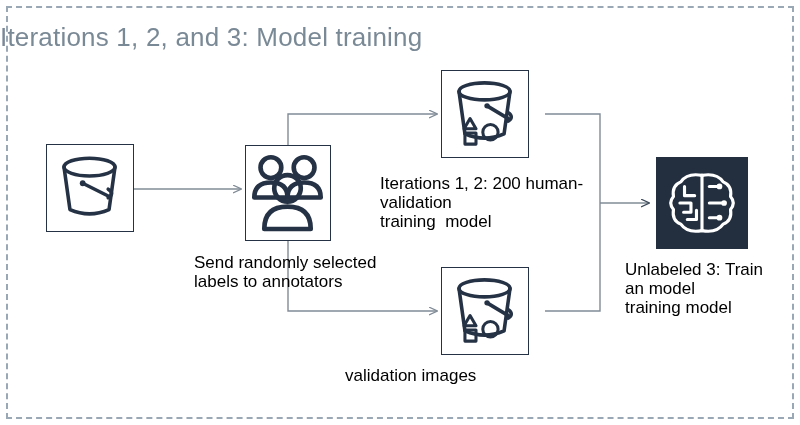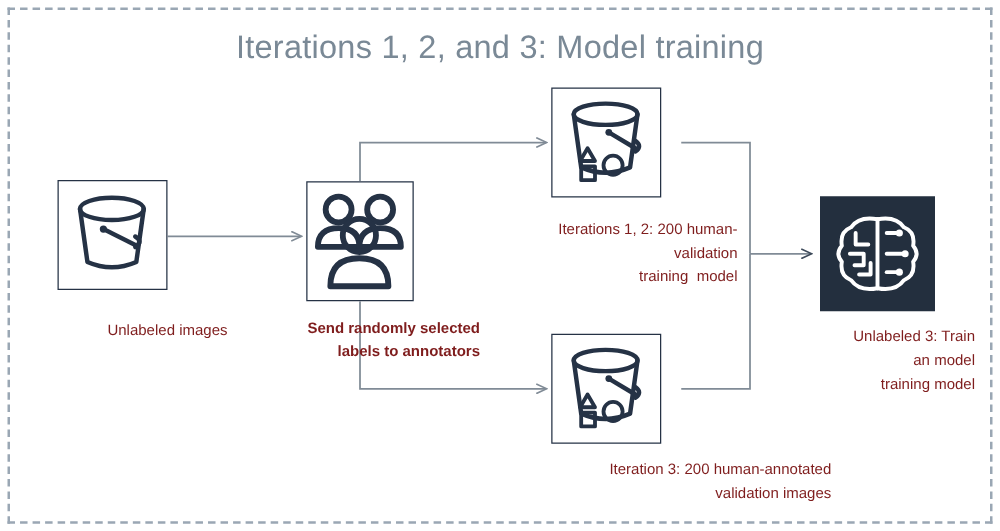"Iterations 1, 2, and 3:" #title { text-align: center -> none }
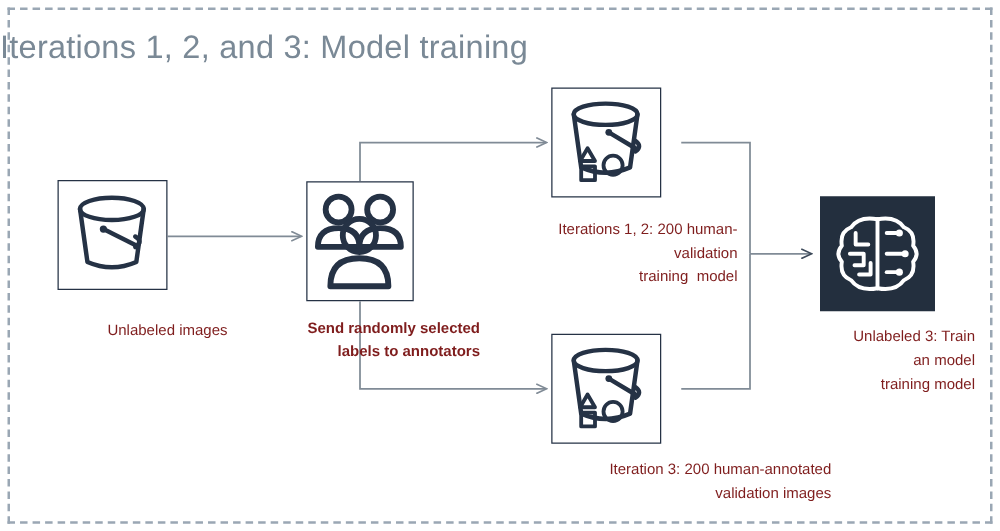"Iterations 1, 2: 200 human-" .caption { color: #7f1d1d -> #000000; font-size: 12px -> 17px; text-align: right -> left }
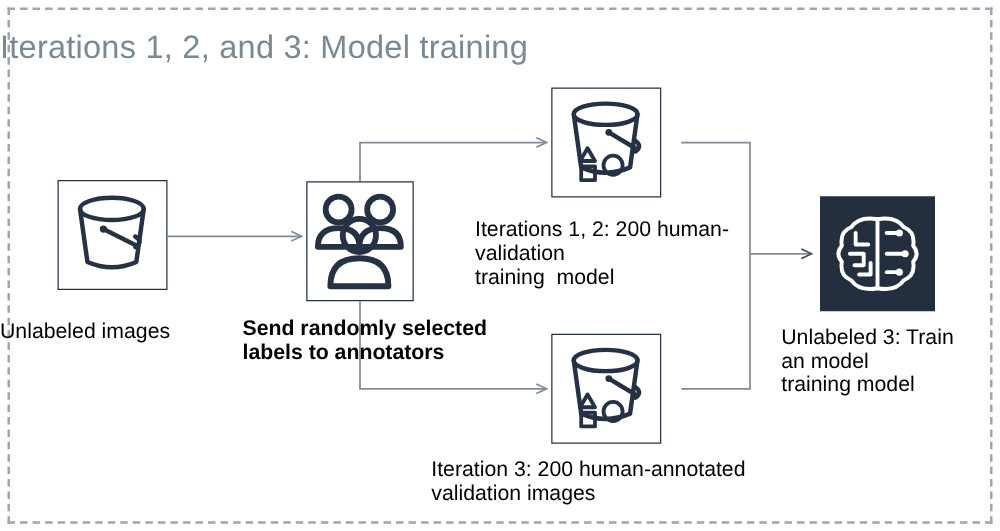"Unlabeled images" div.caption { html: <div> <span>Unlabeled images</span> </div> -> none }
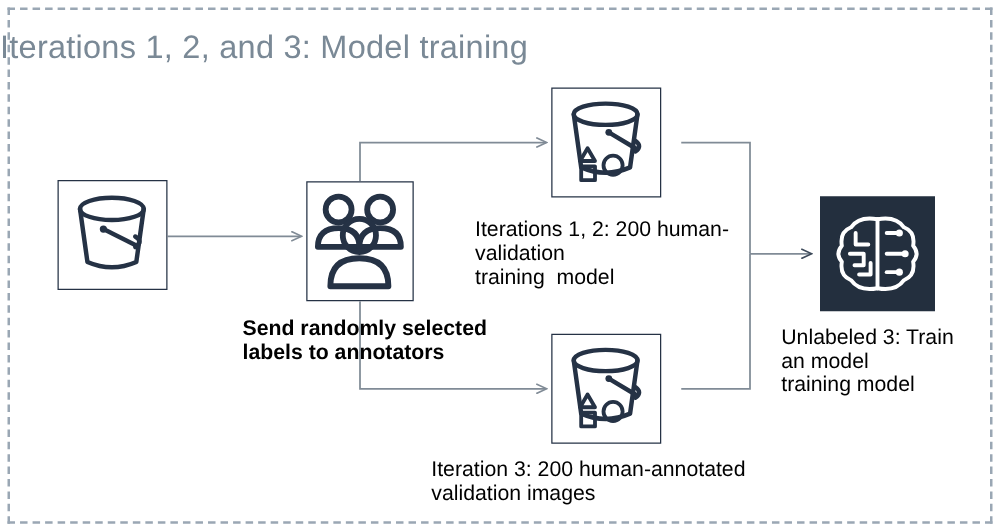"Send randomly selected" div.caption { font-weight: bold -> none }
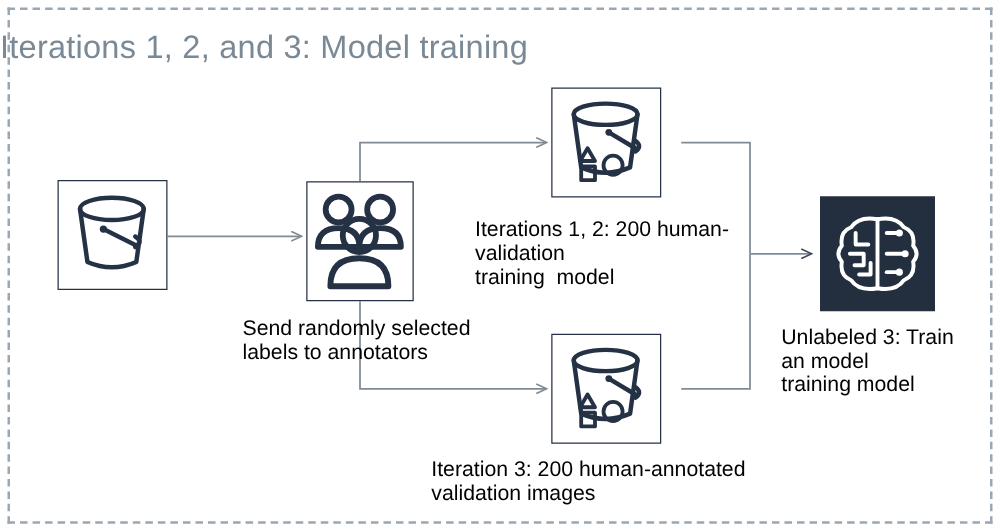"Iteration 3: 200 human-annotated" span.caption-line { html: <span>Iteration 3: 200 human-annotated</span> -> none }
